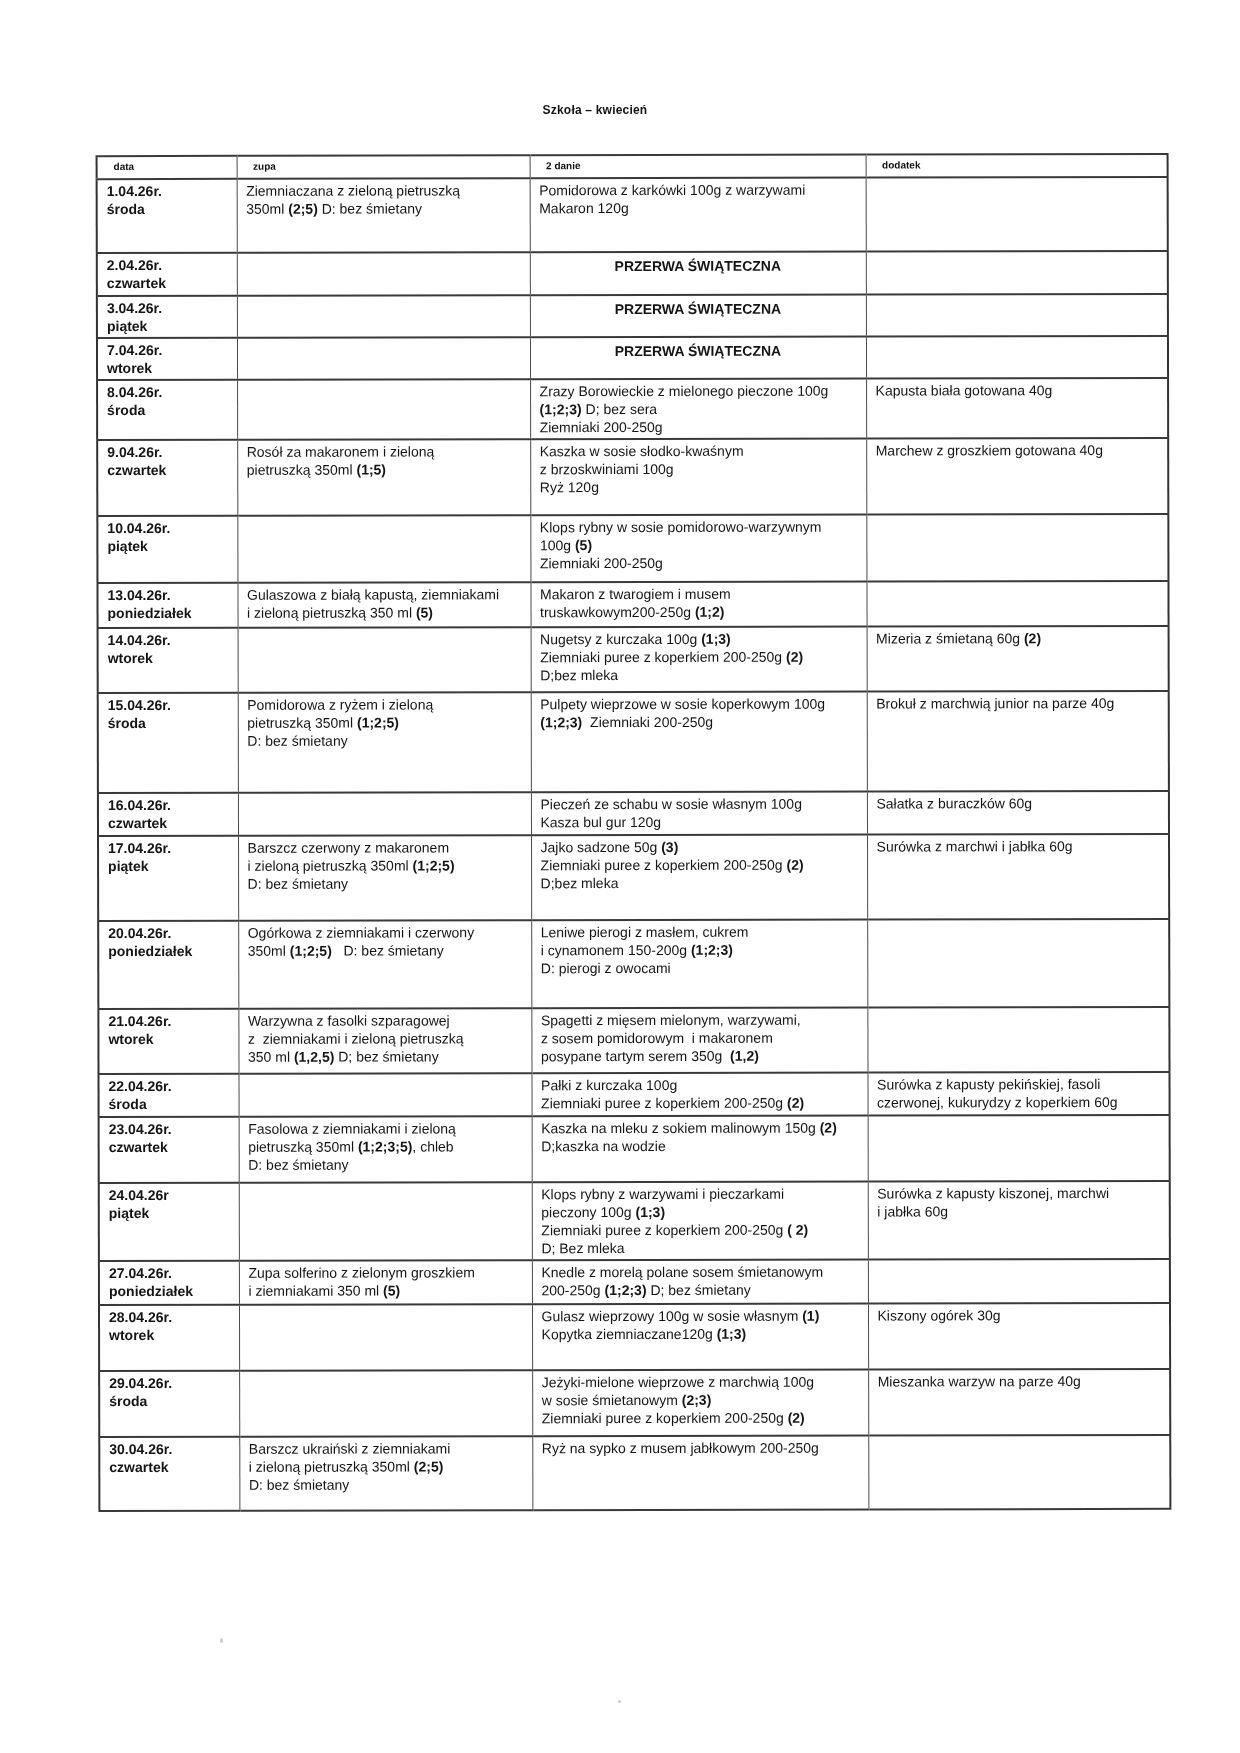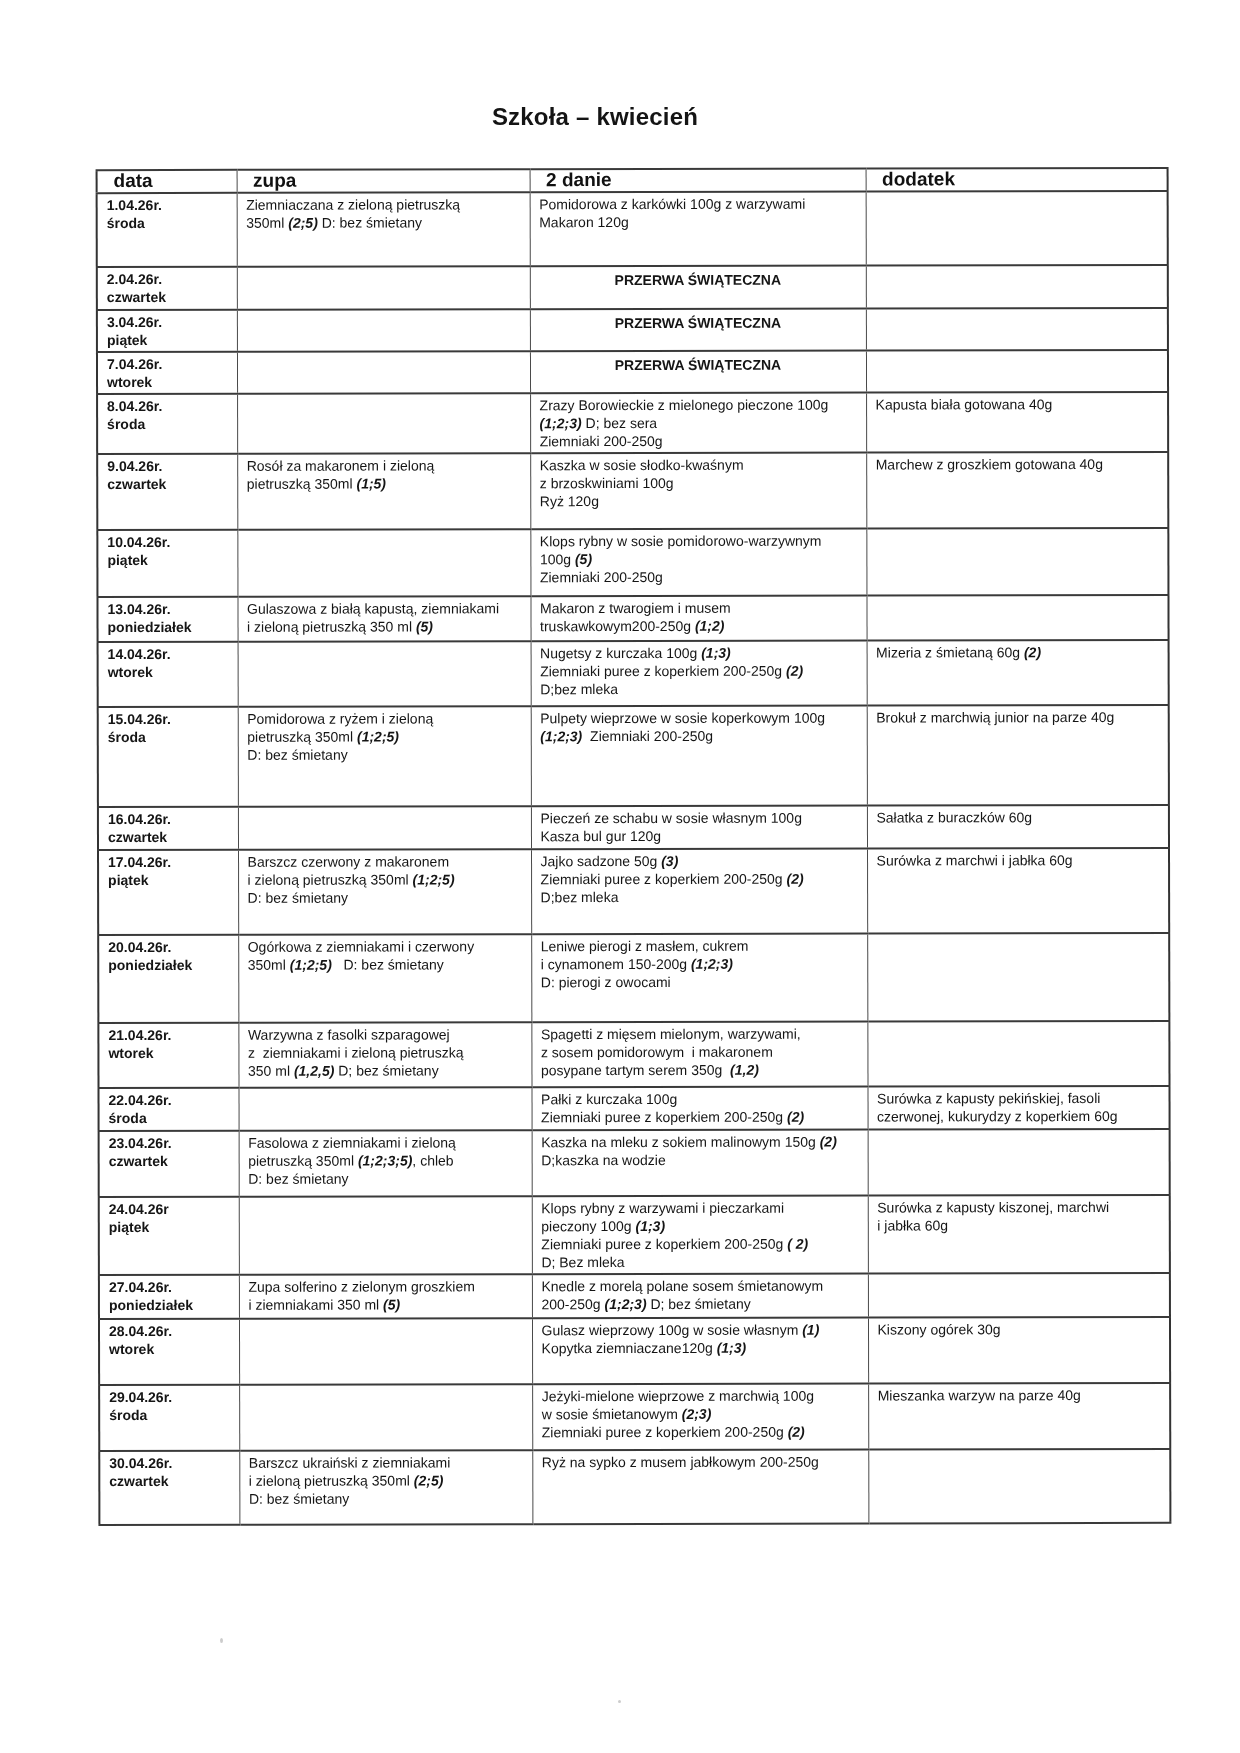"Szkoła – kwiecień" .title { font-size: 24px -> 12px }
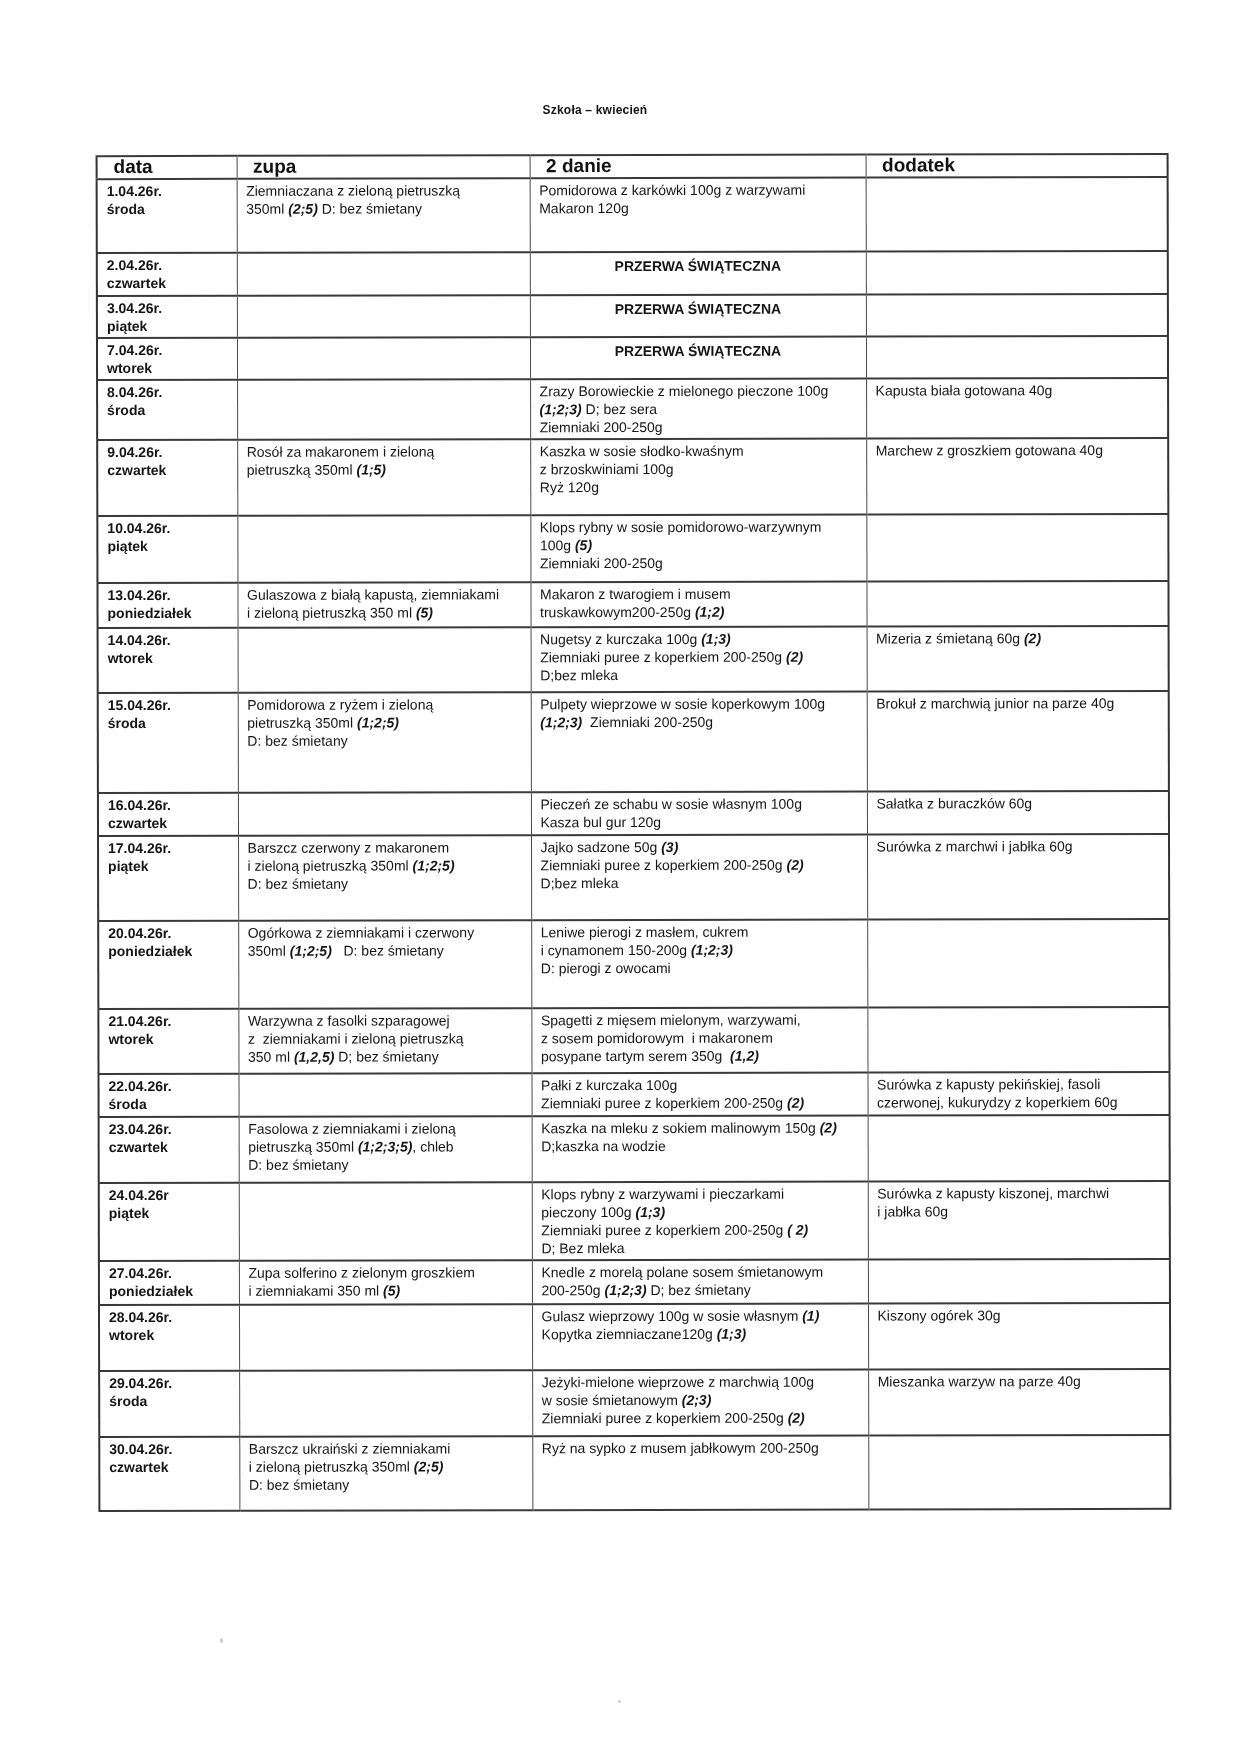"data" .menu thead th { font-size: 19px -> 10px }
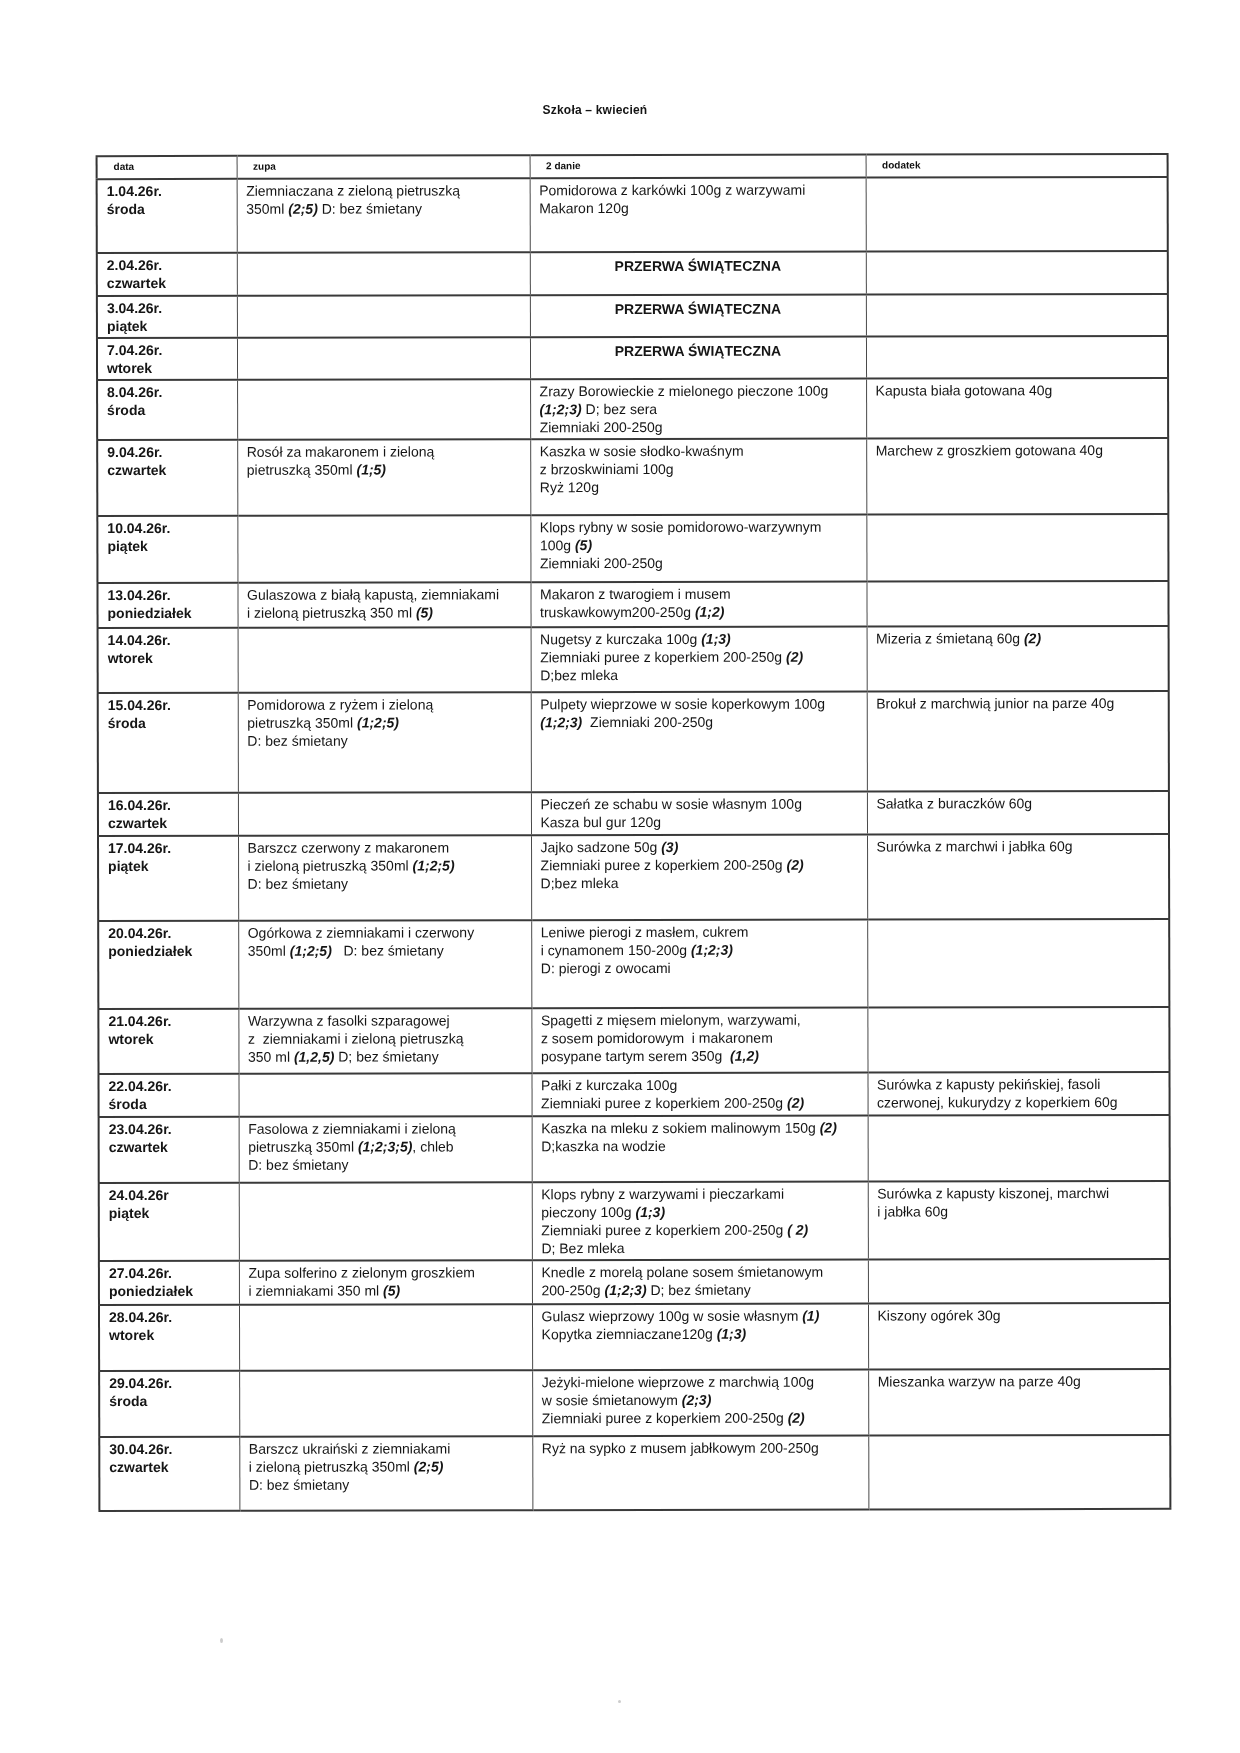"(2;5)" .al { font-style: italic -> none }
